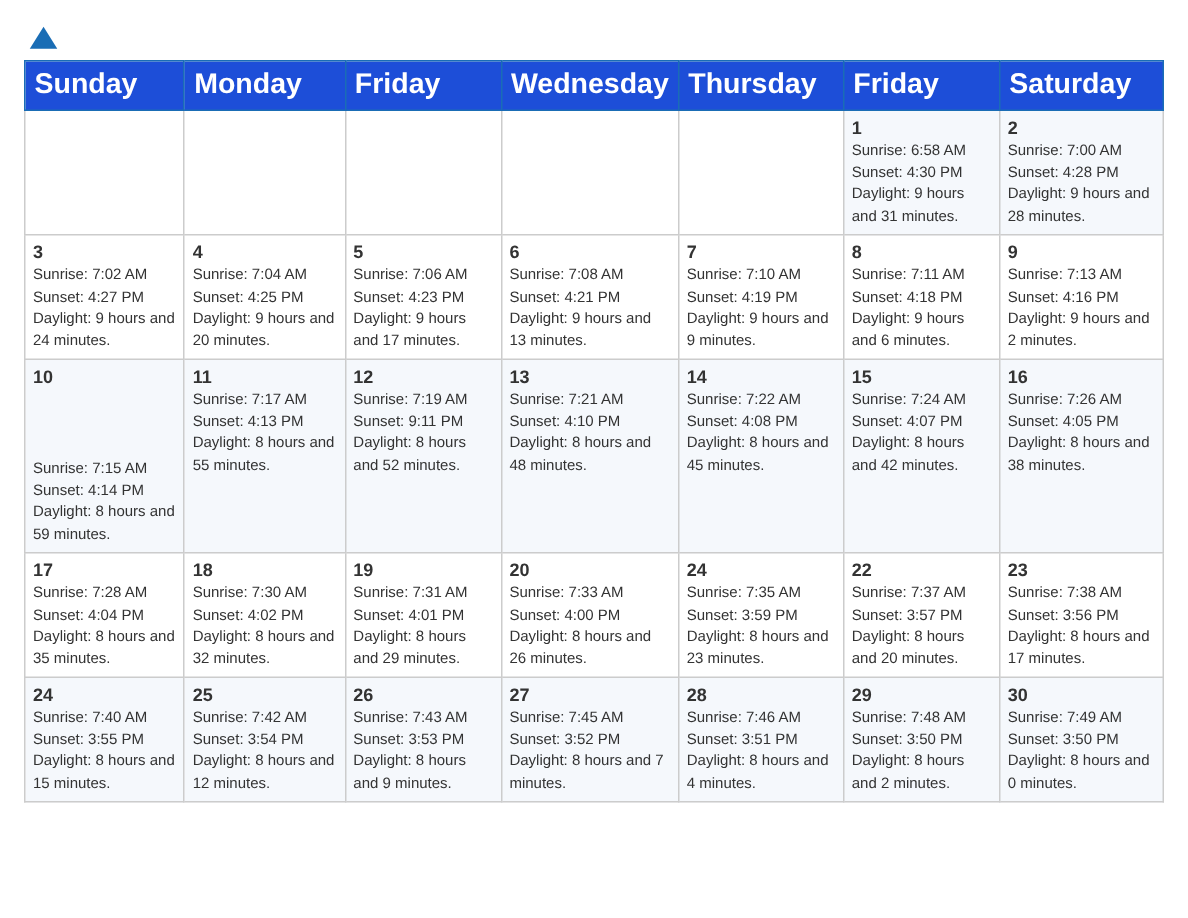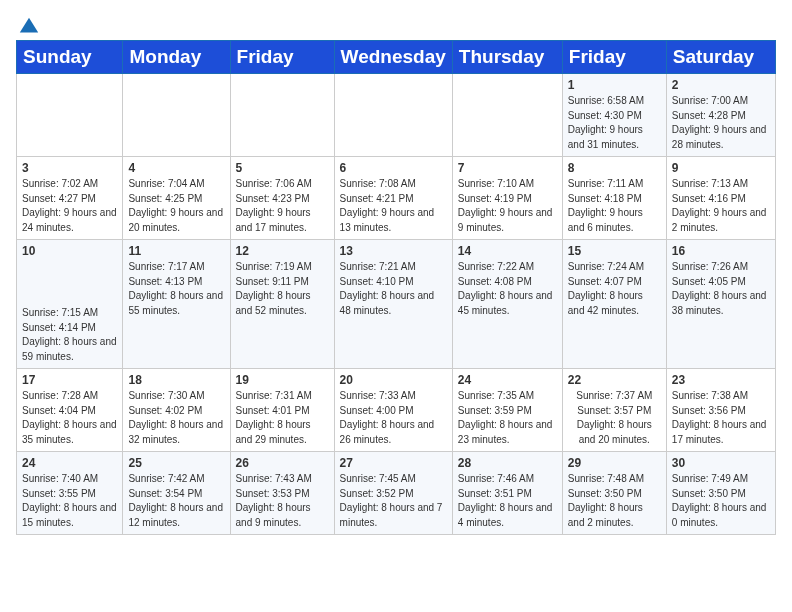"Sunrise: 7:37 AM" div.day-info { text-align: center -> none }
